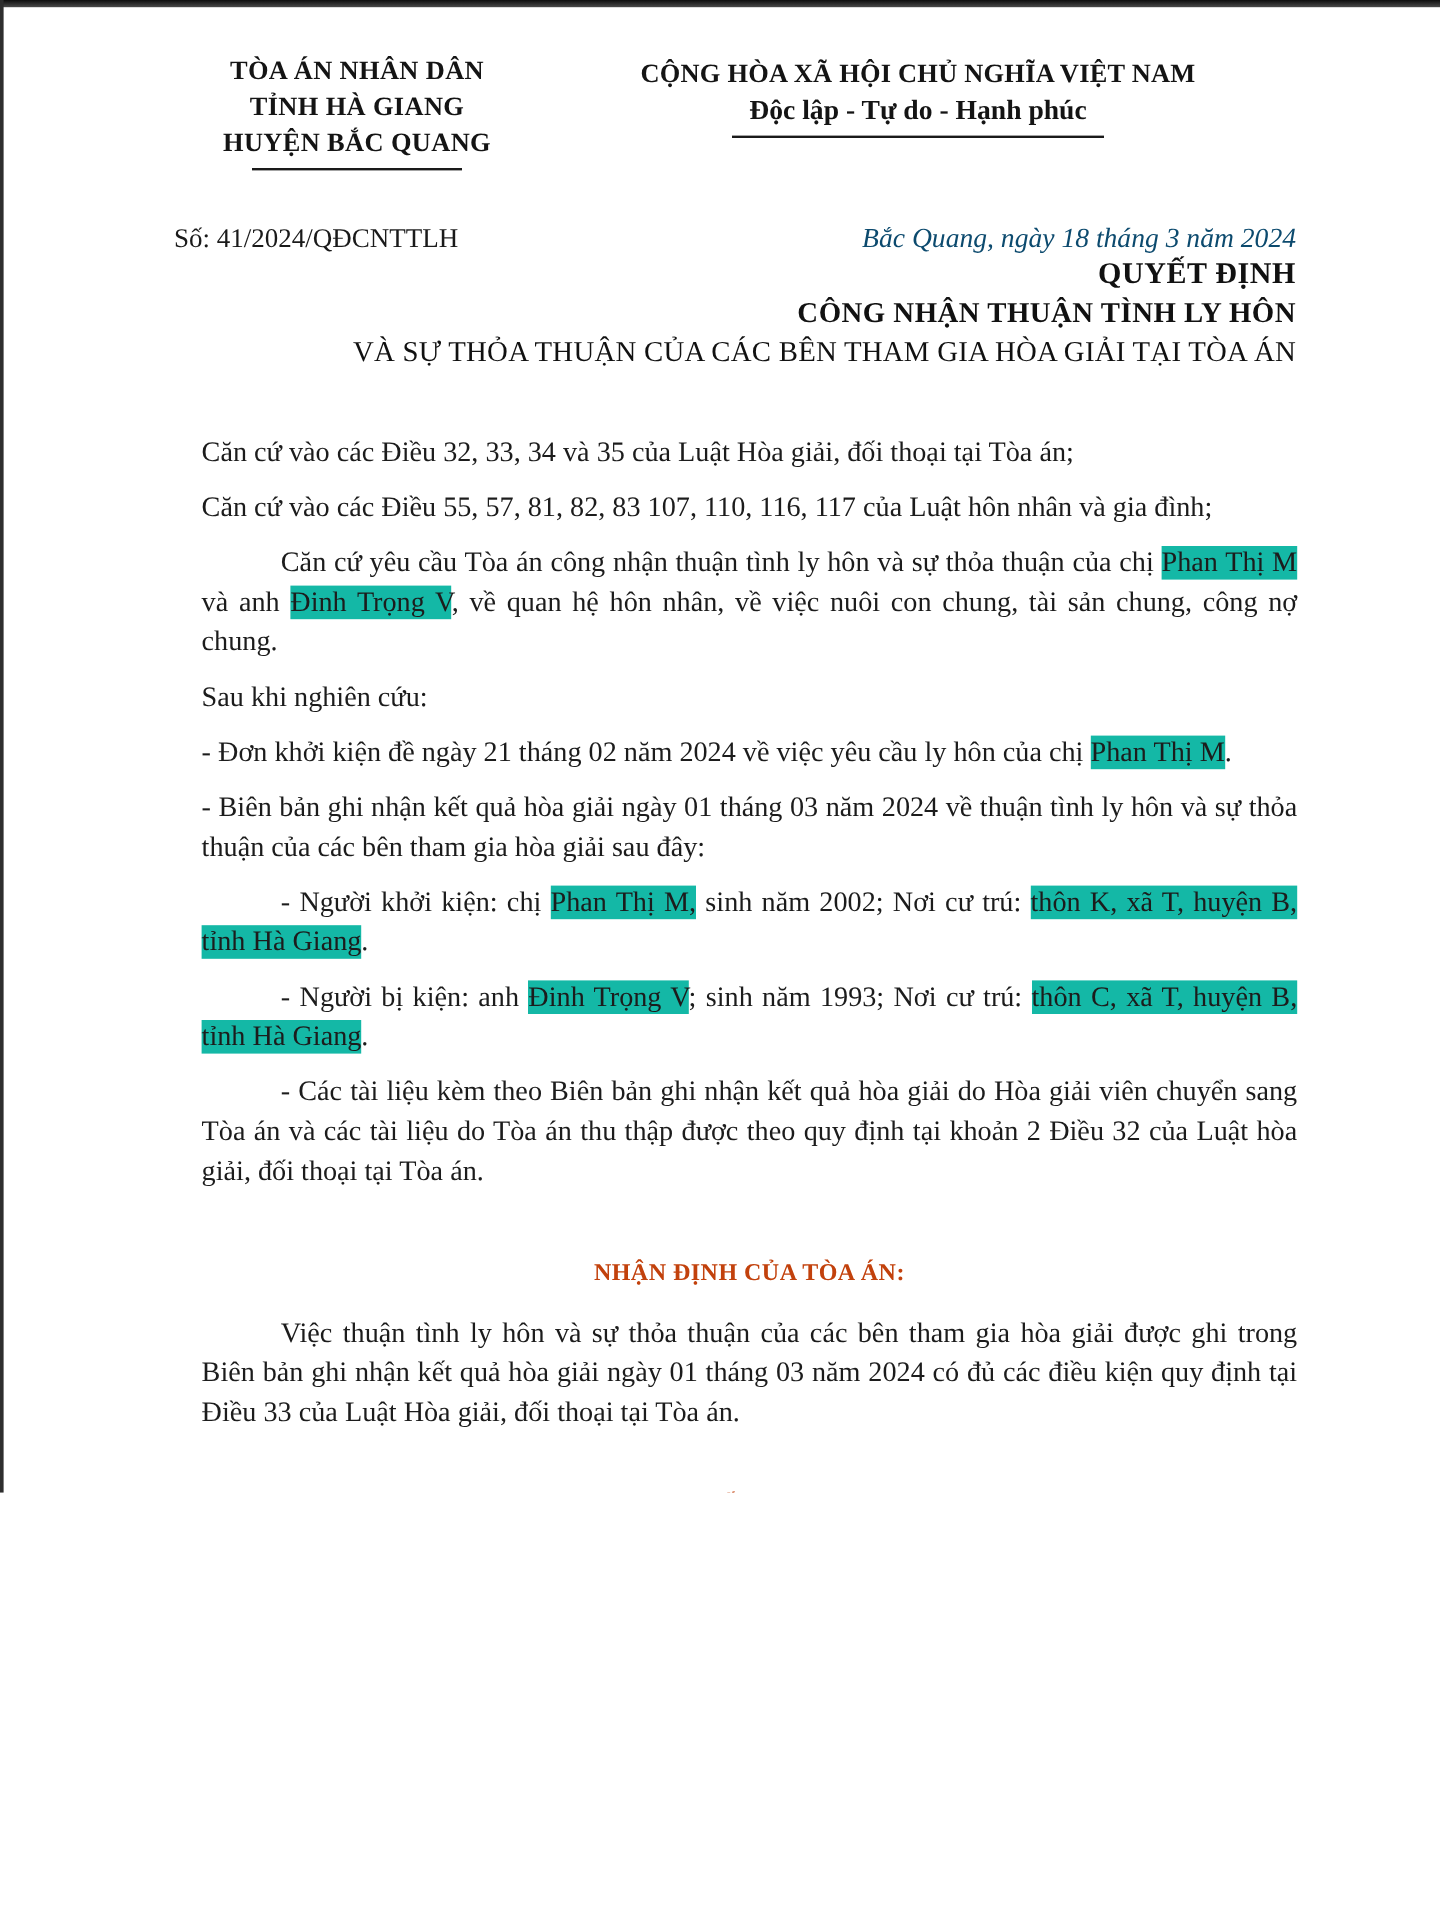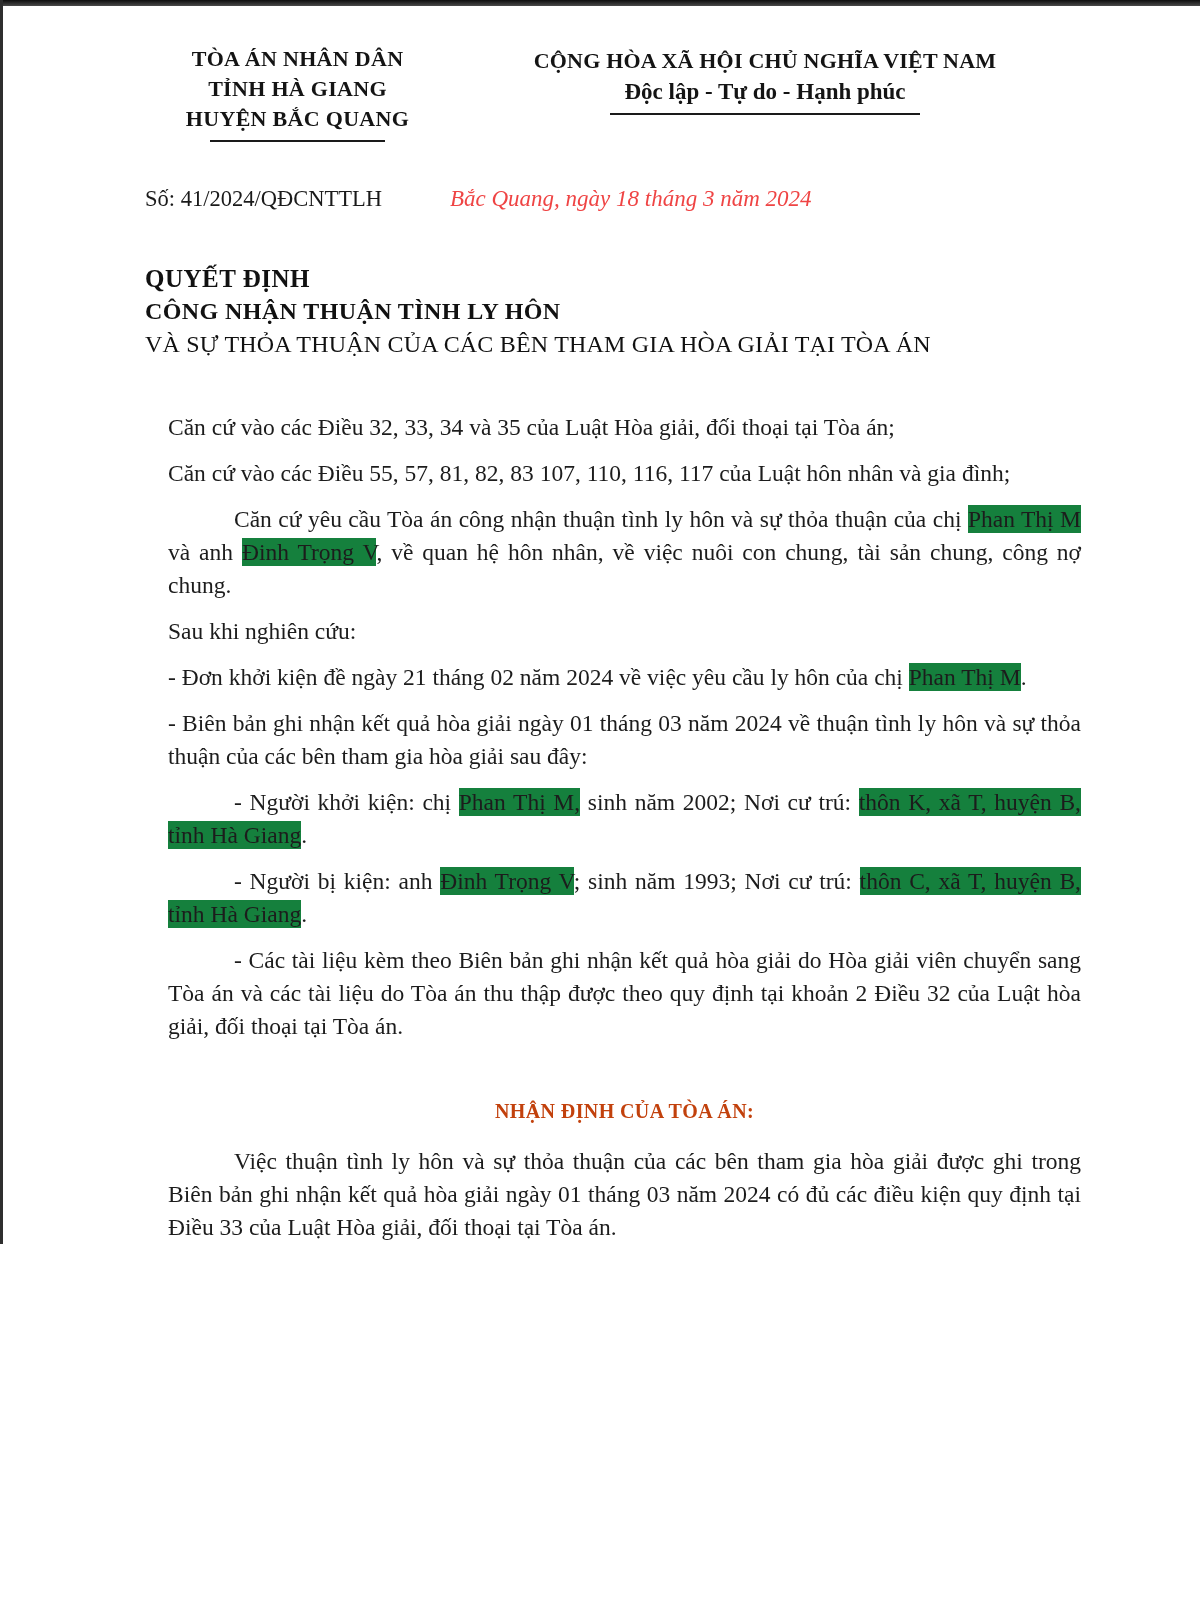"Bắc Quang, ngày 18 tháng" .place-date { color: #ef4444 -> #0c4a6e; text-align: left -> right }
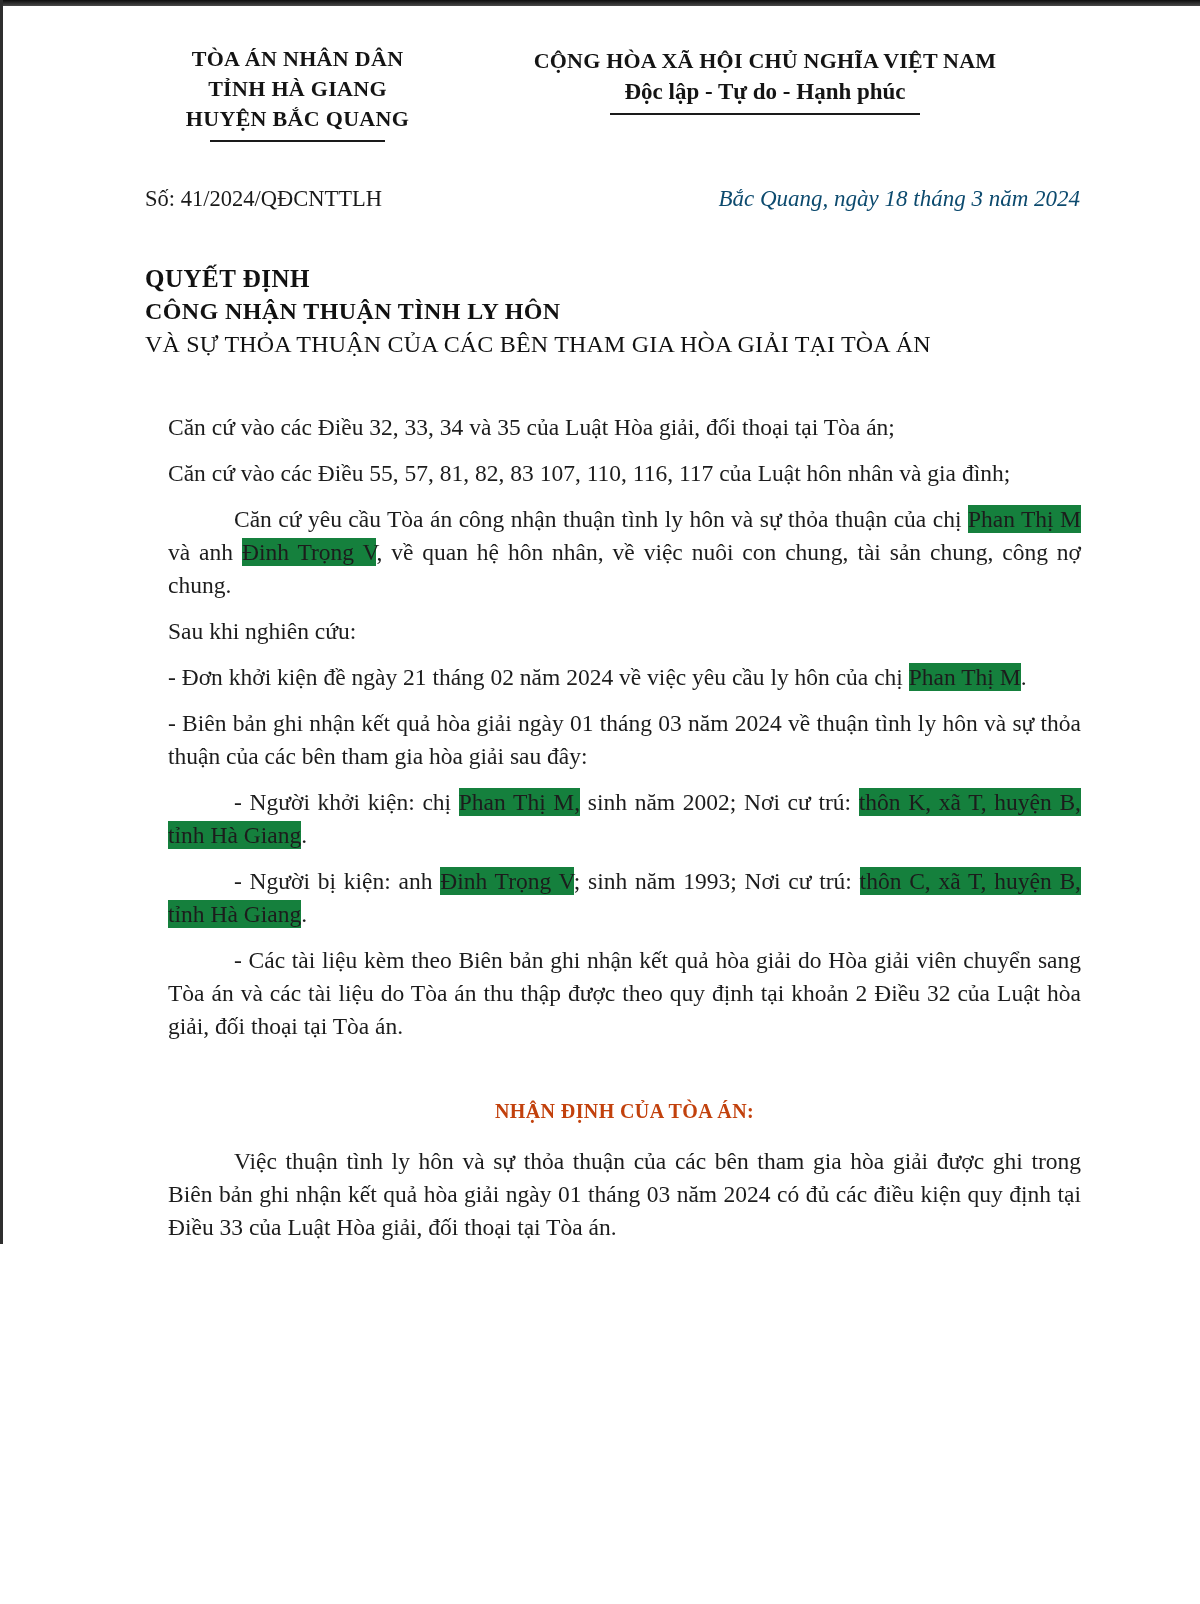"QUYẾT ĐỊNH" .title-block { margin-top: 50px -> none; text-align: left -> right }
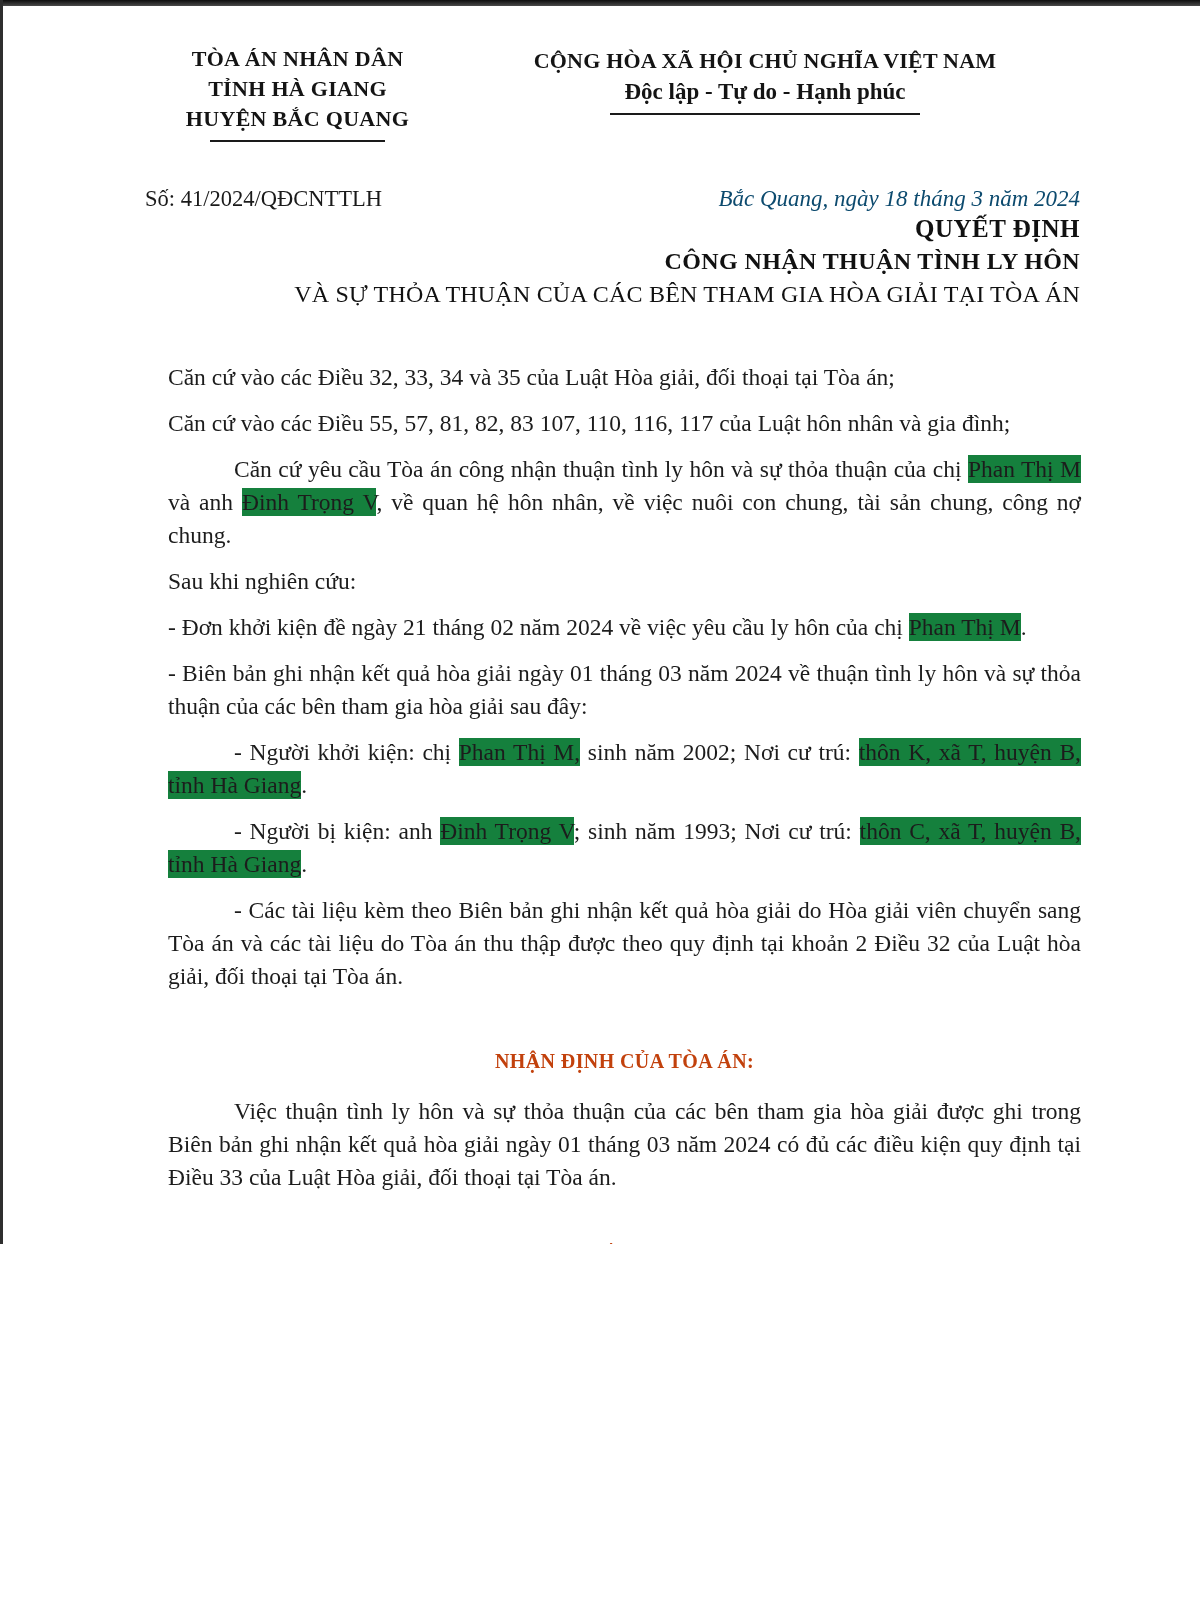"Phan Thị M" mark.hl { background: #15803d -> #14b8a6 }
